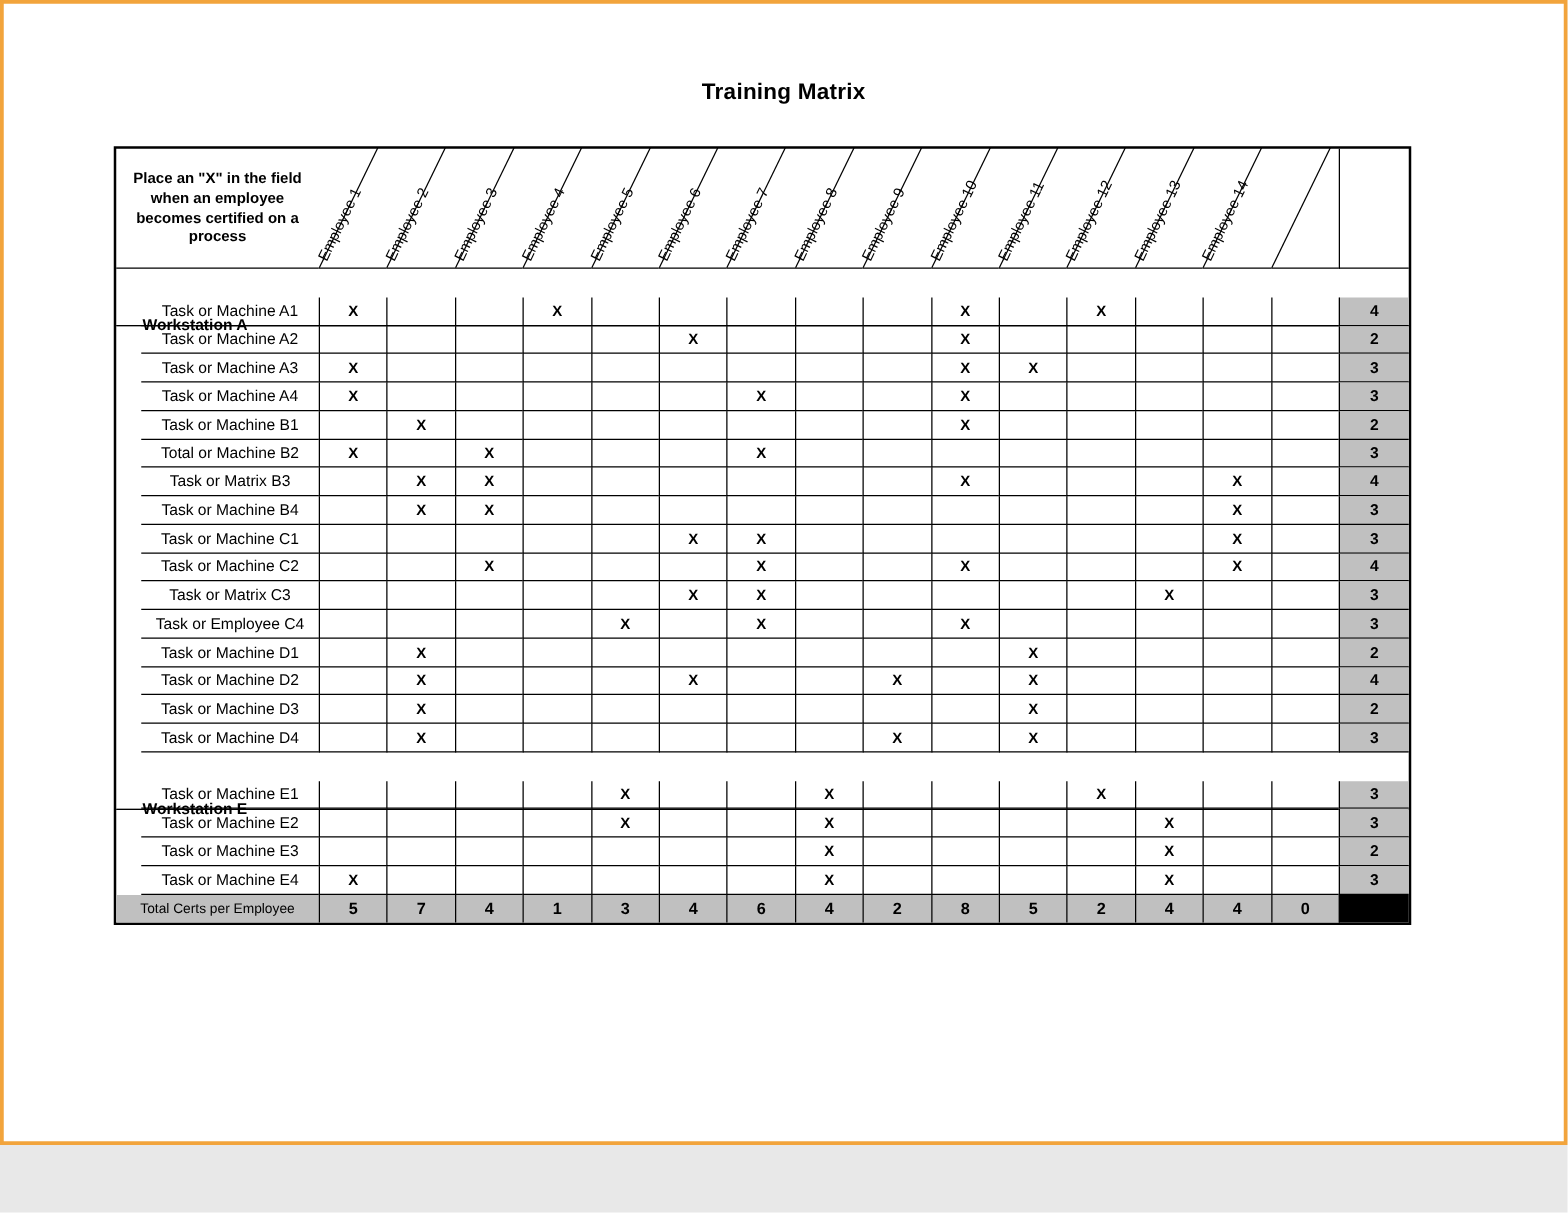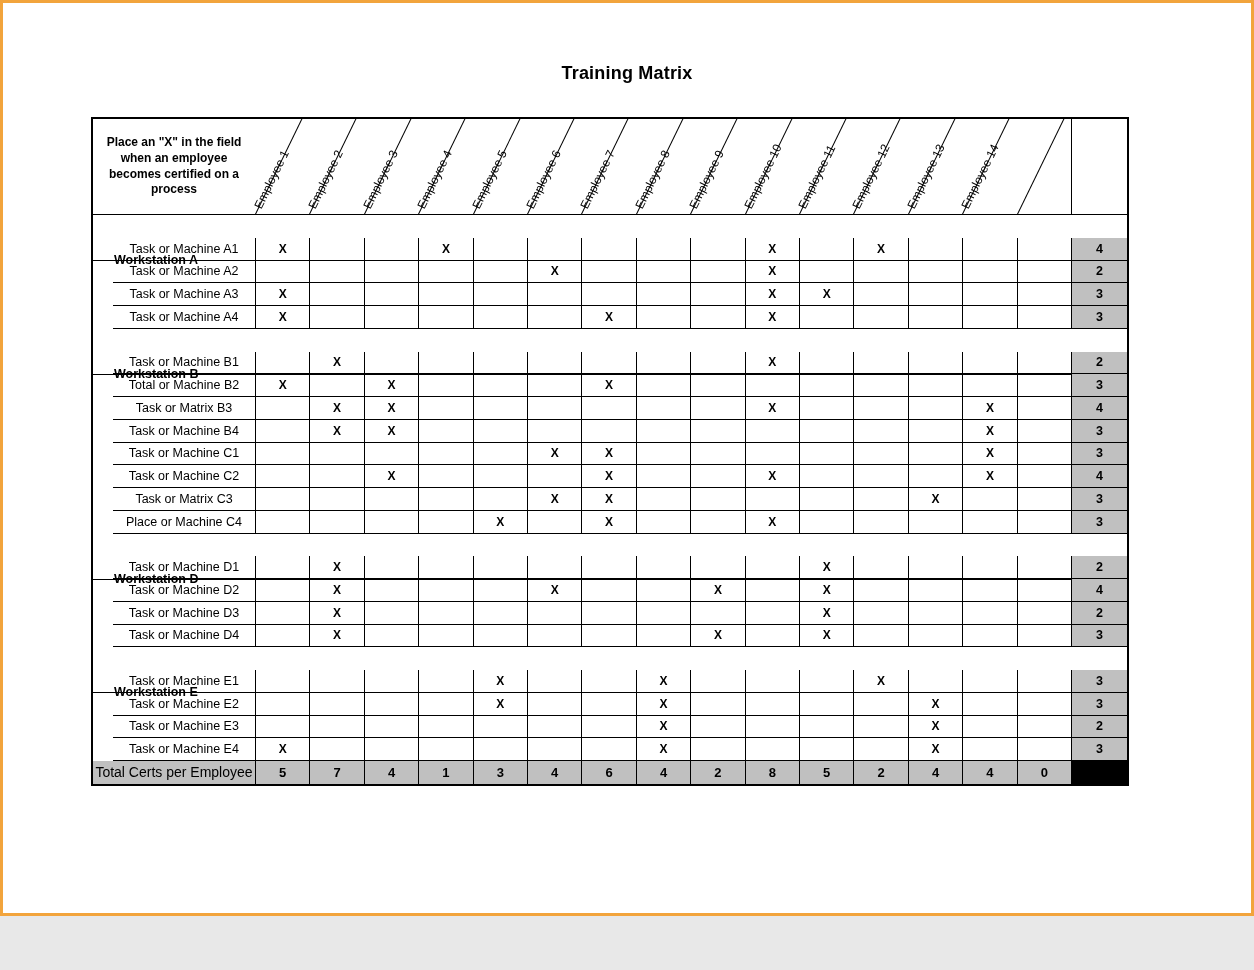"Workstation B" div.section-row { html: <div> <span>Workstation B</span> </div> -> none }
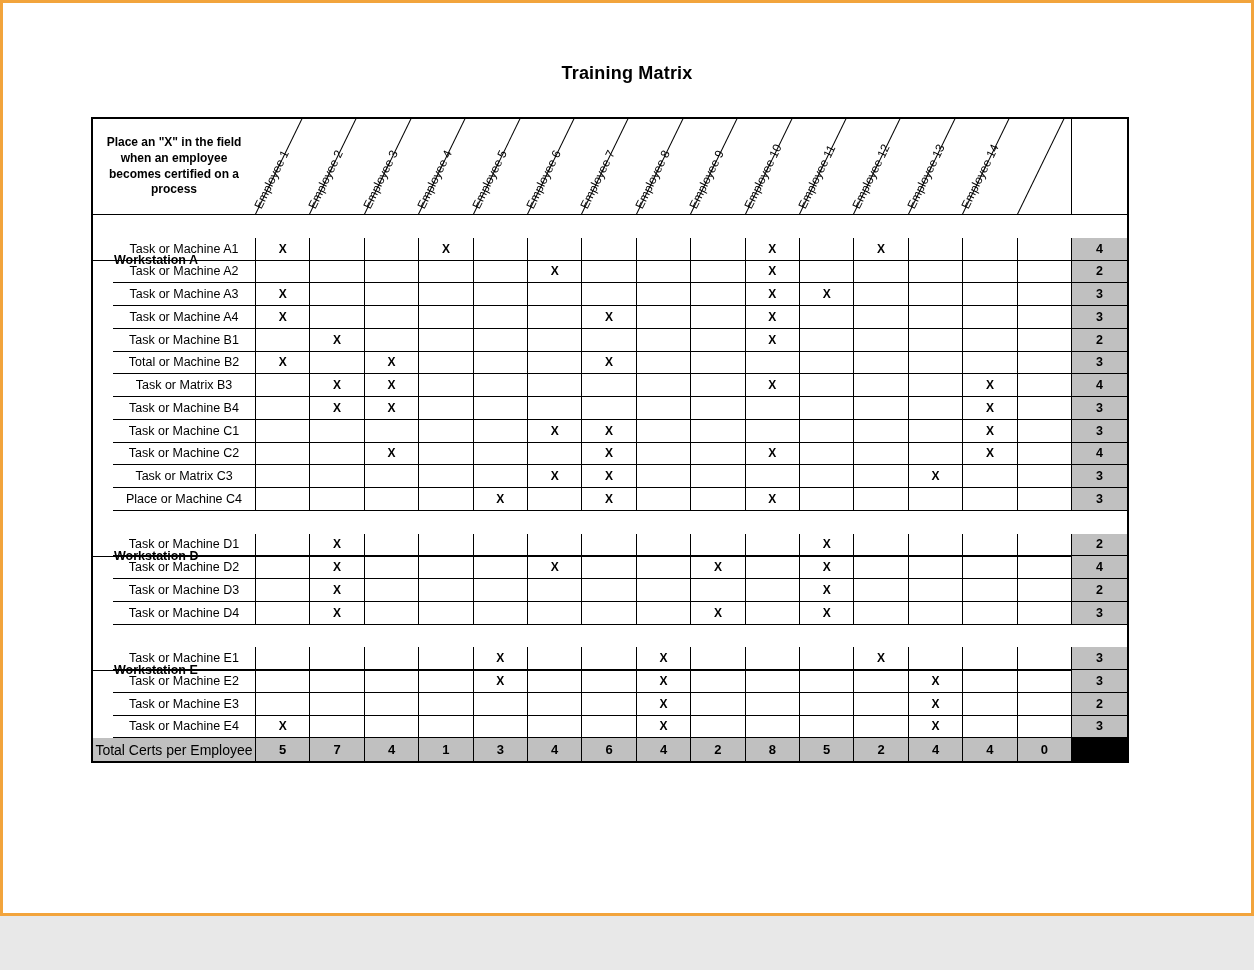"Place or Machine C4" div.cell { text: Place or Machine -> Task or Employee }
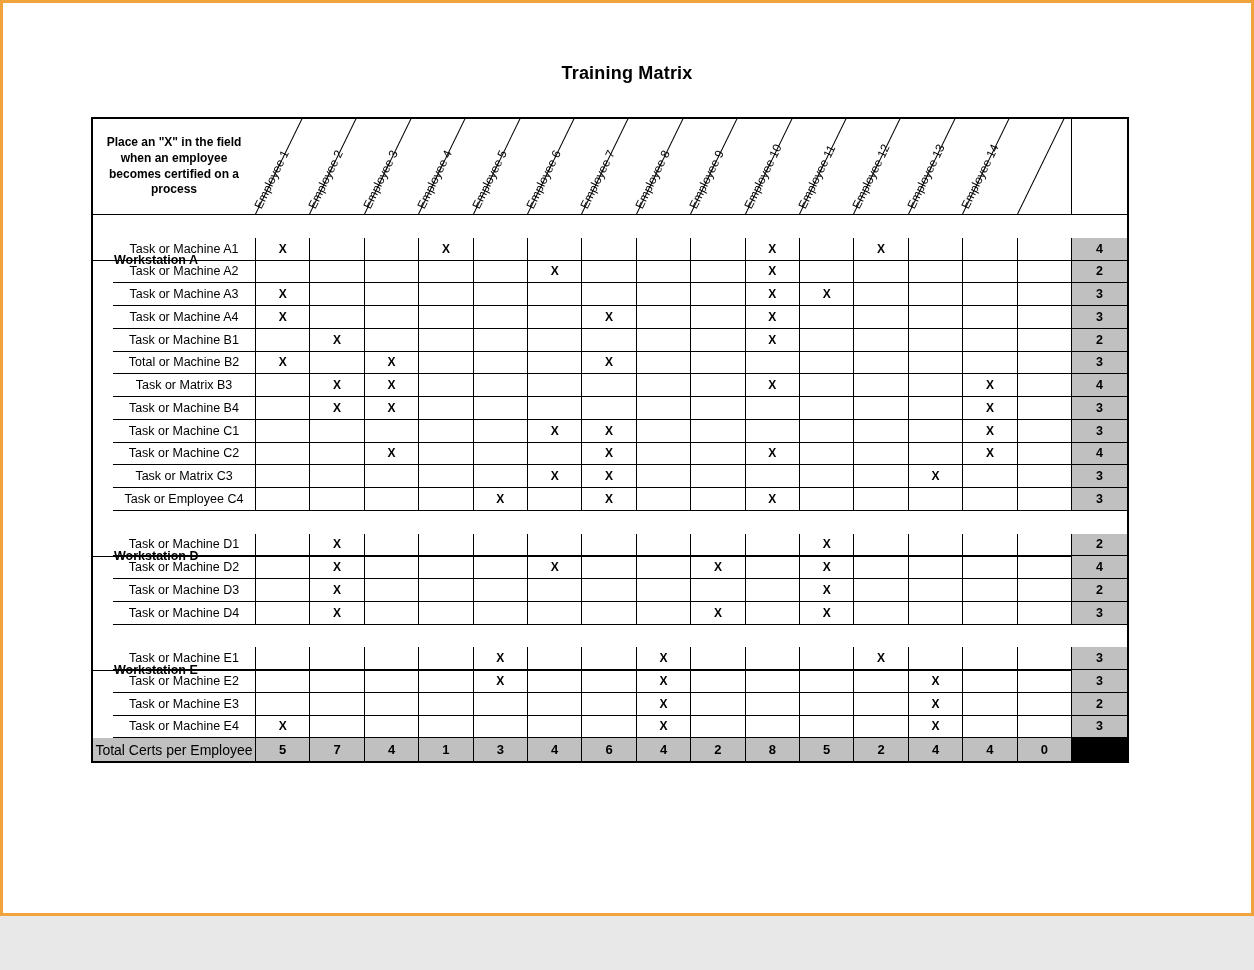"Workstation D" div.section-row { html: <div> <span>Workstation D</span> </div> -> none }
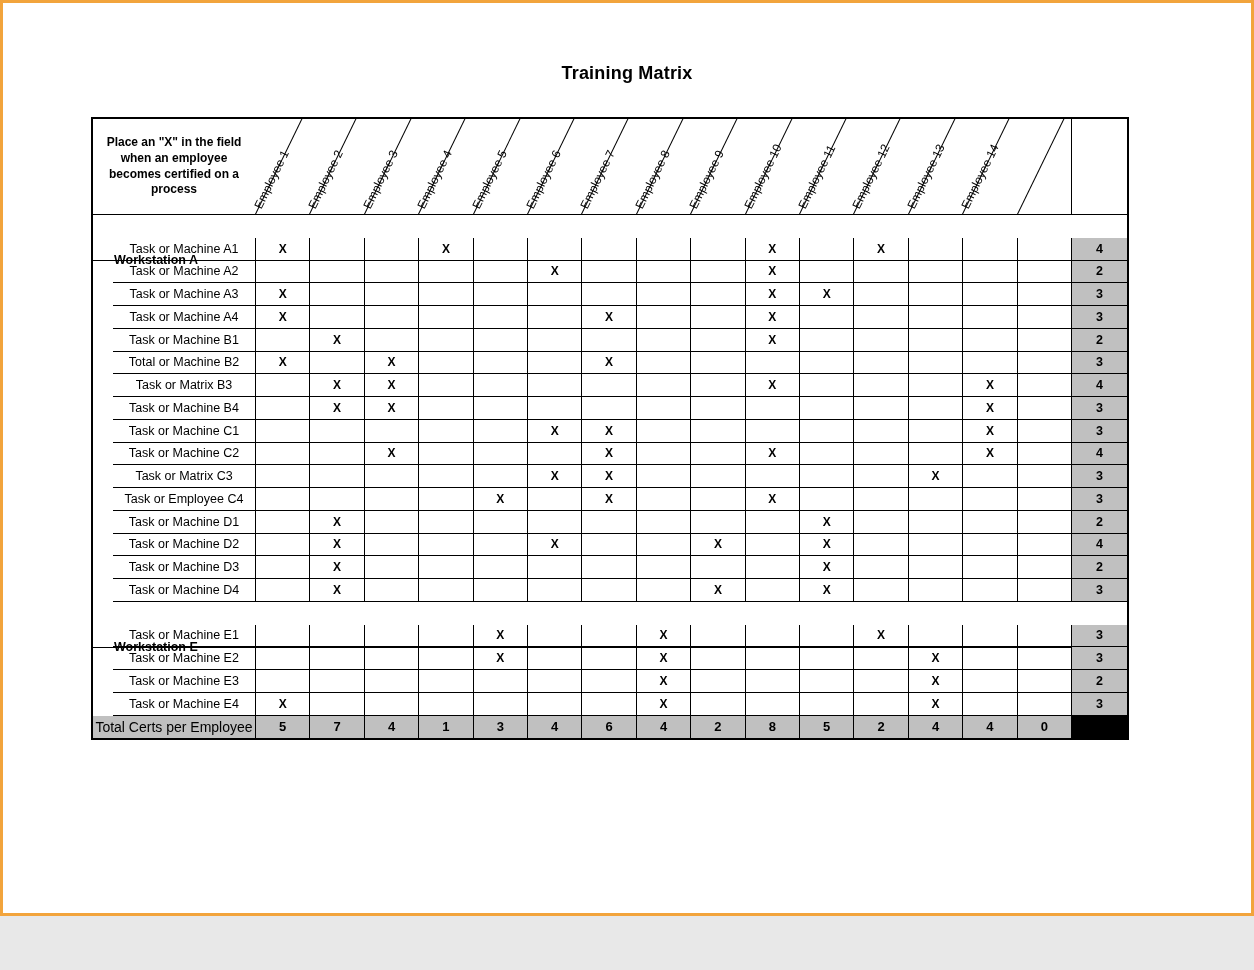"Total Certs per Employee" .cell.flabel { font-size: 14px -> 11px }
